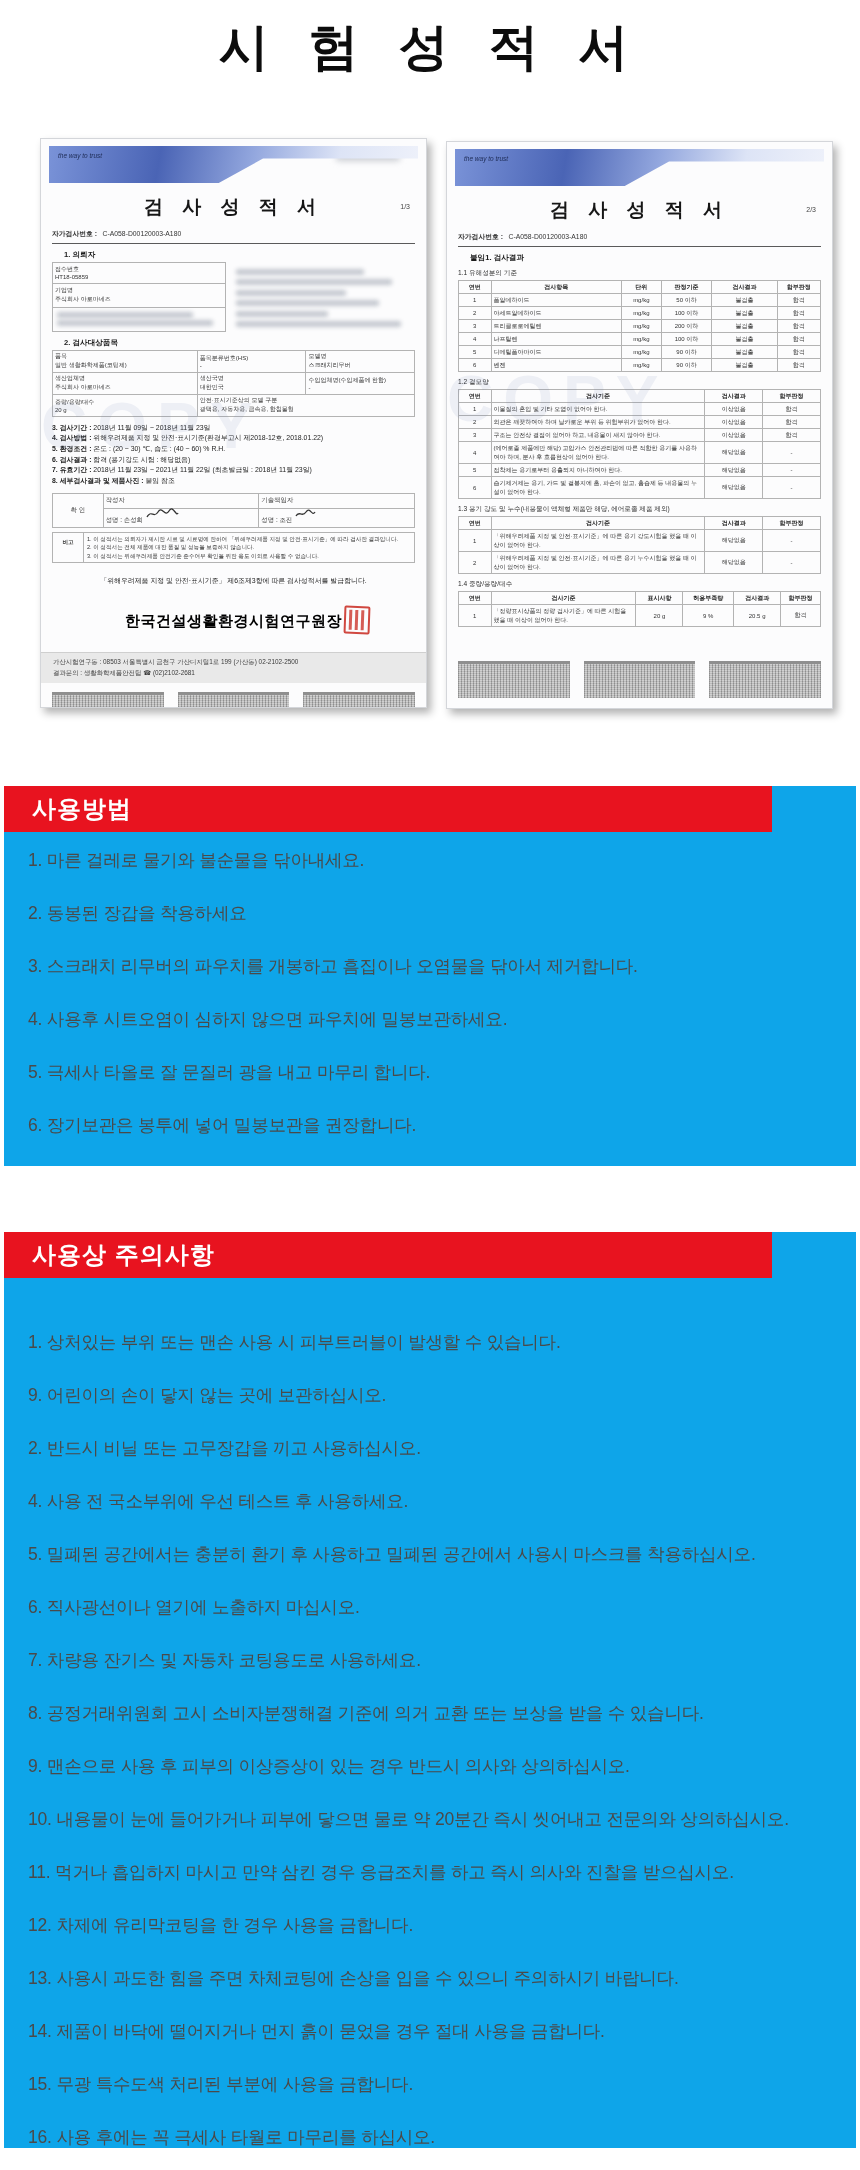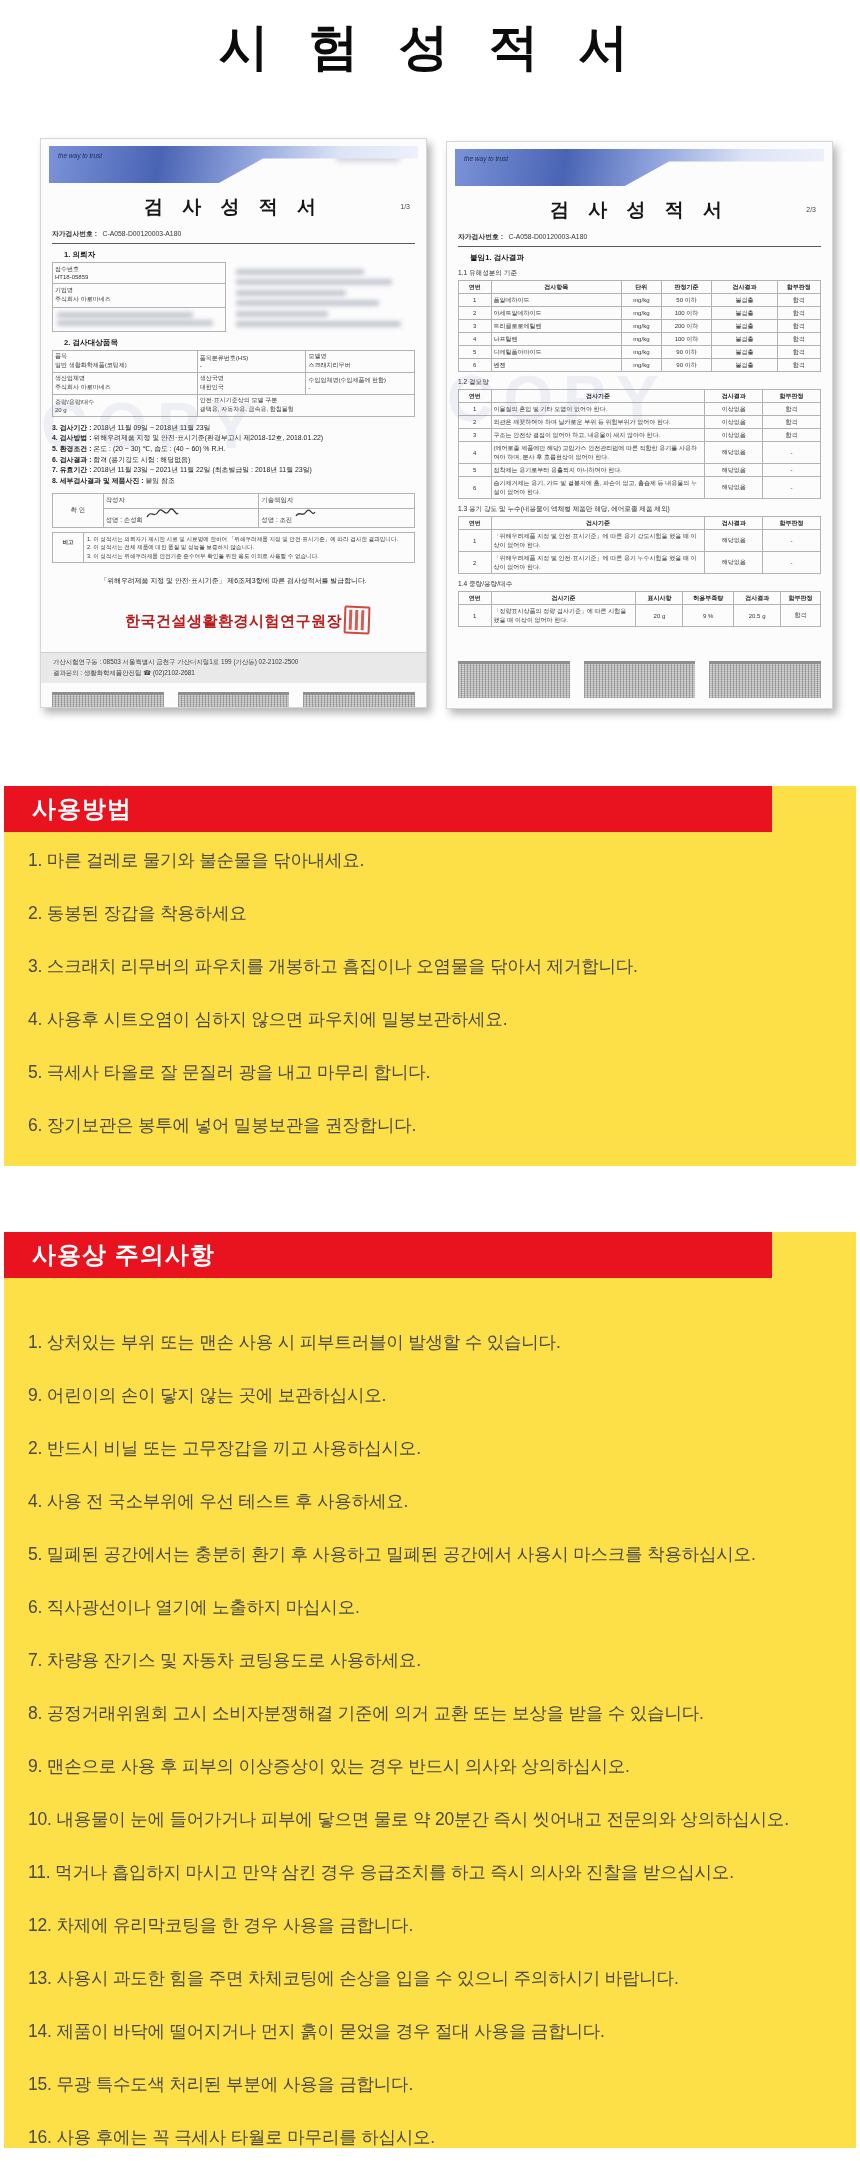"한국건설생활환경시험연구원장" .issuer { color: #b91c1c -> #000000 }
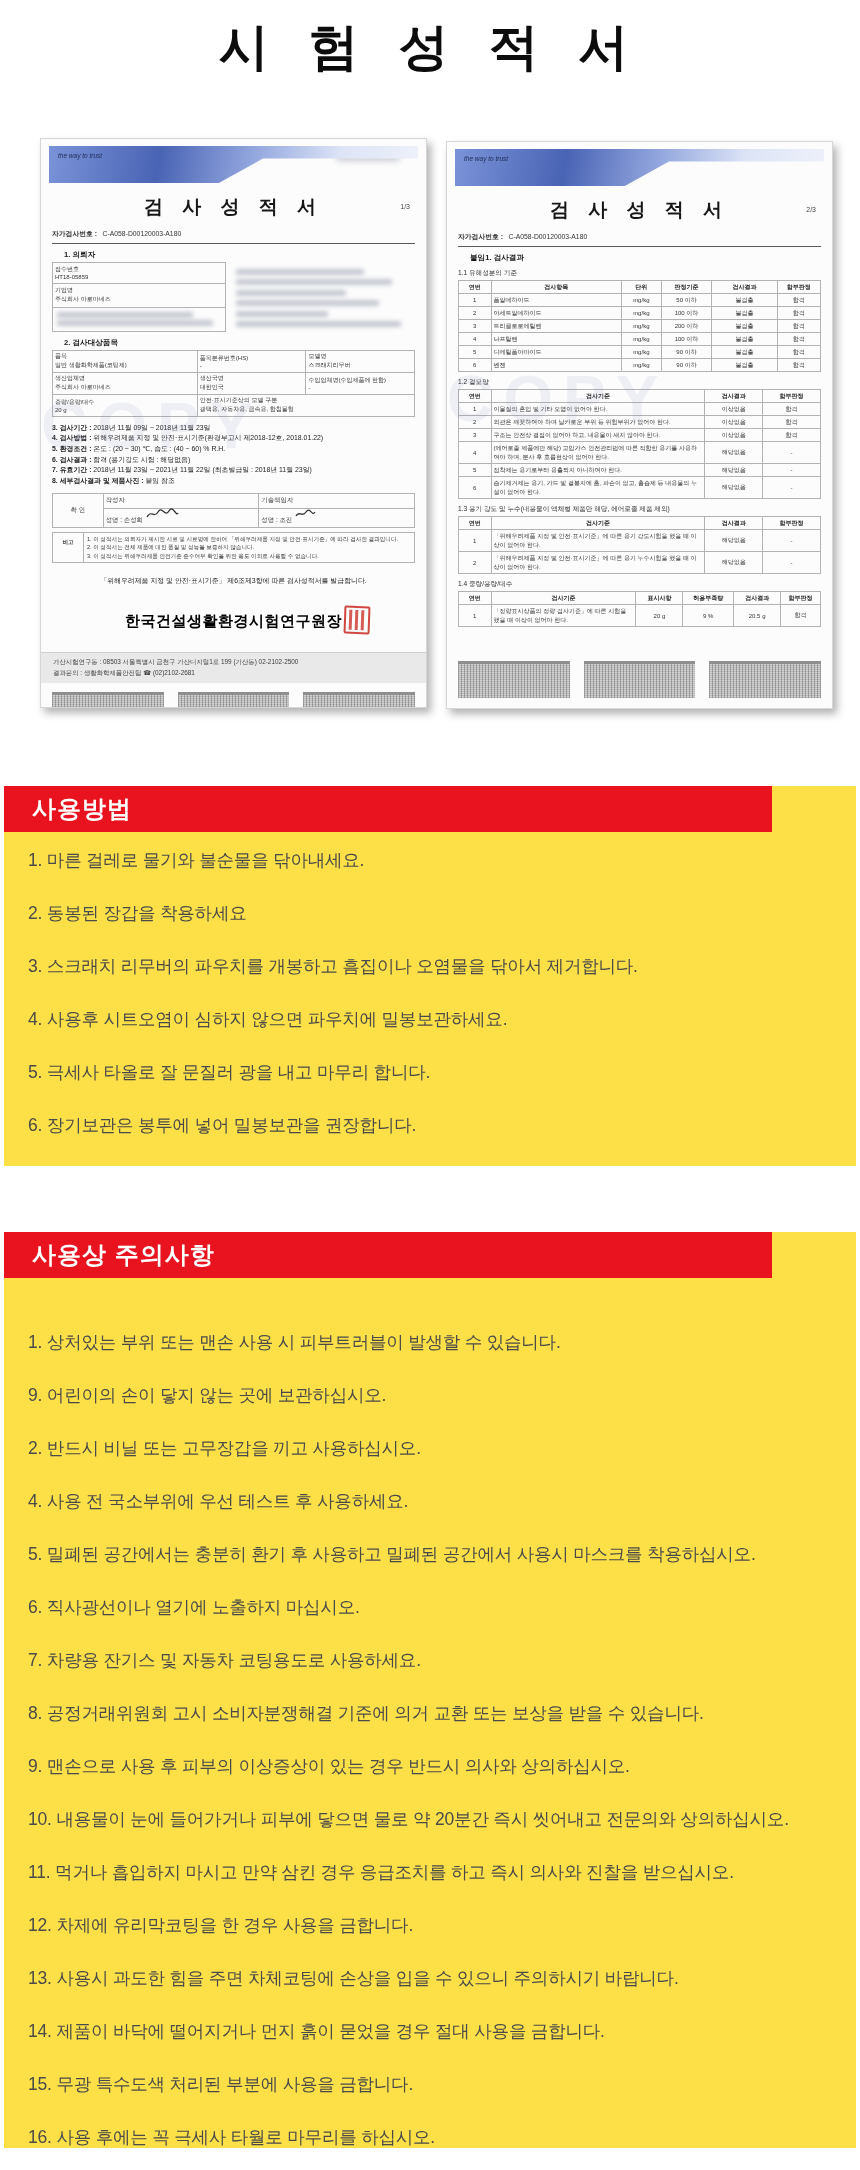"사용방법" .panel { background: #fde047 -> #0ea5e9 }
